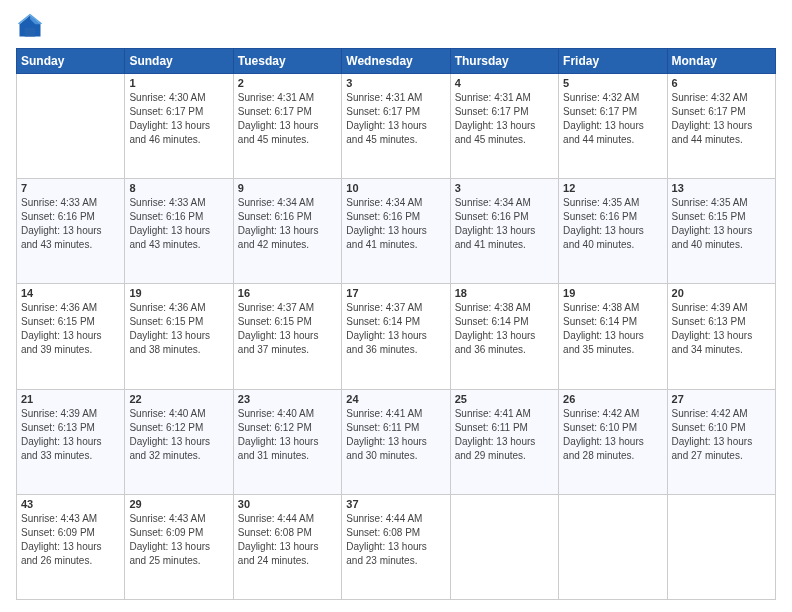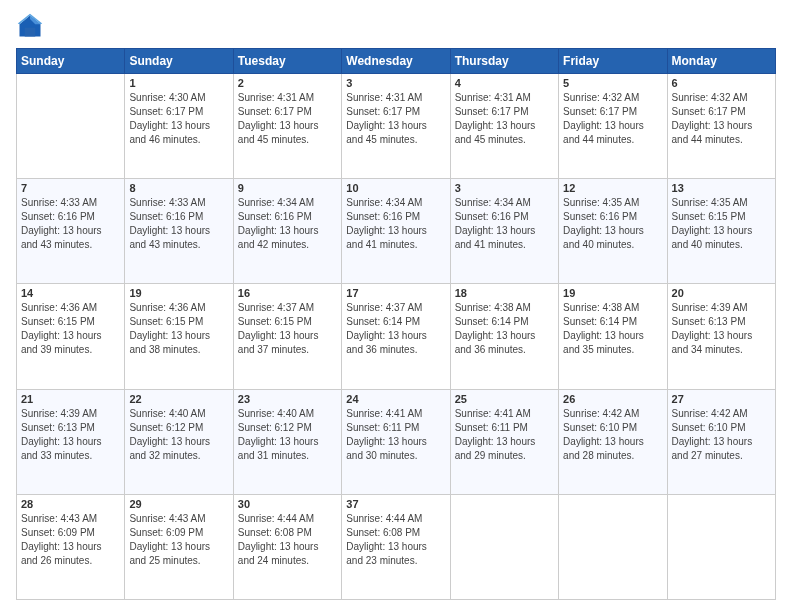"28" span.day-num { text: 28 -> 43 }
